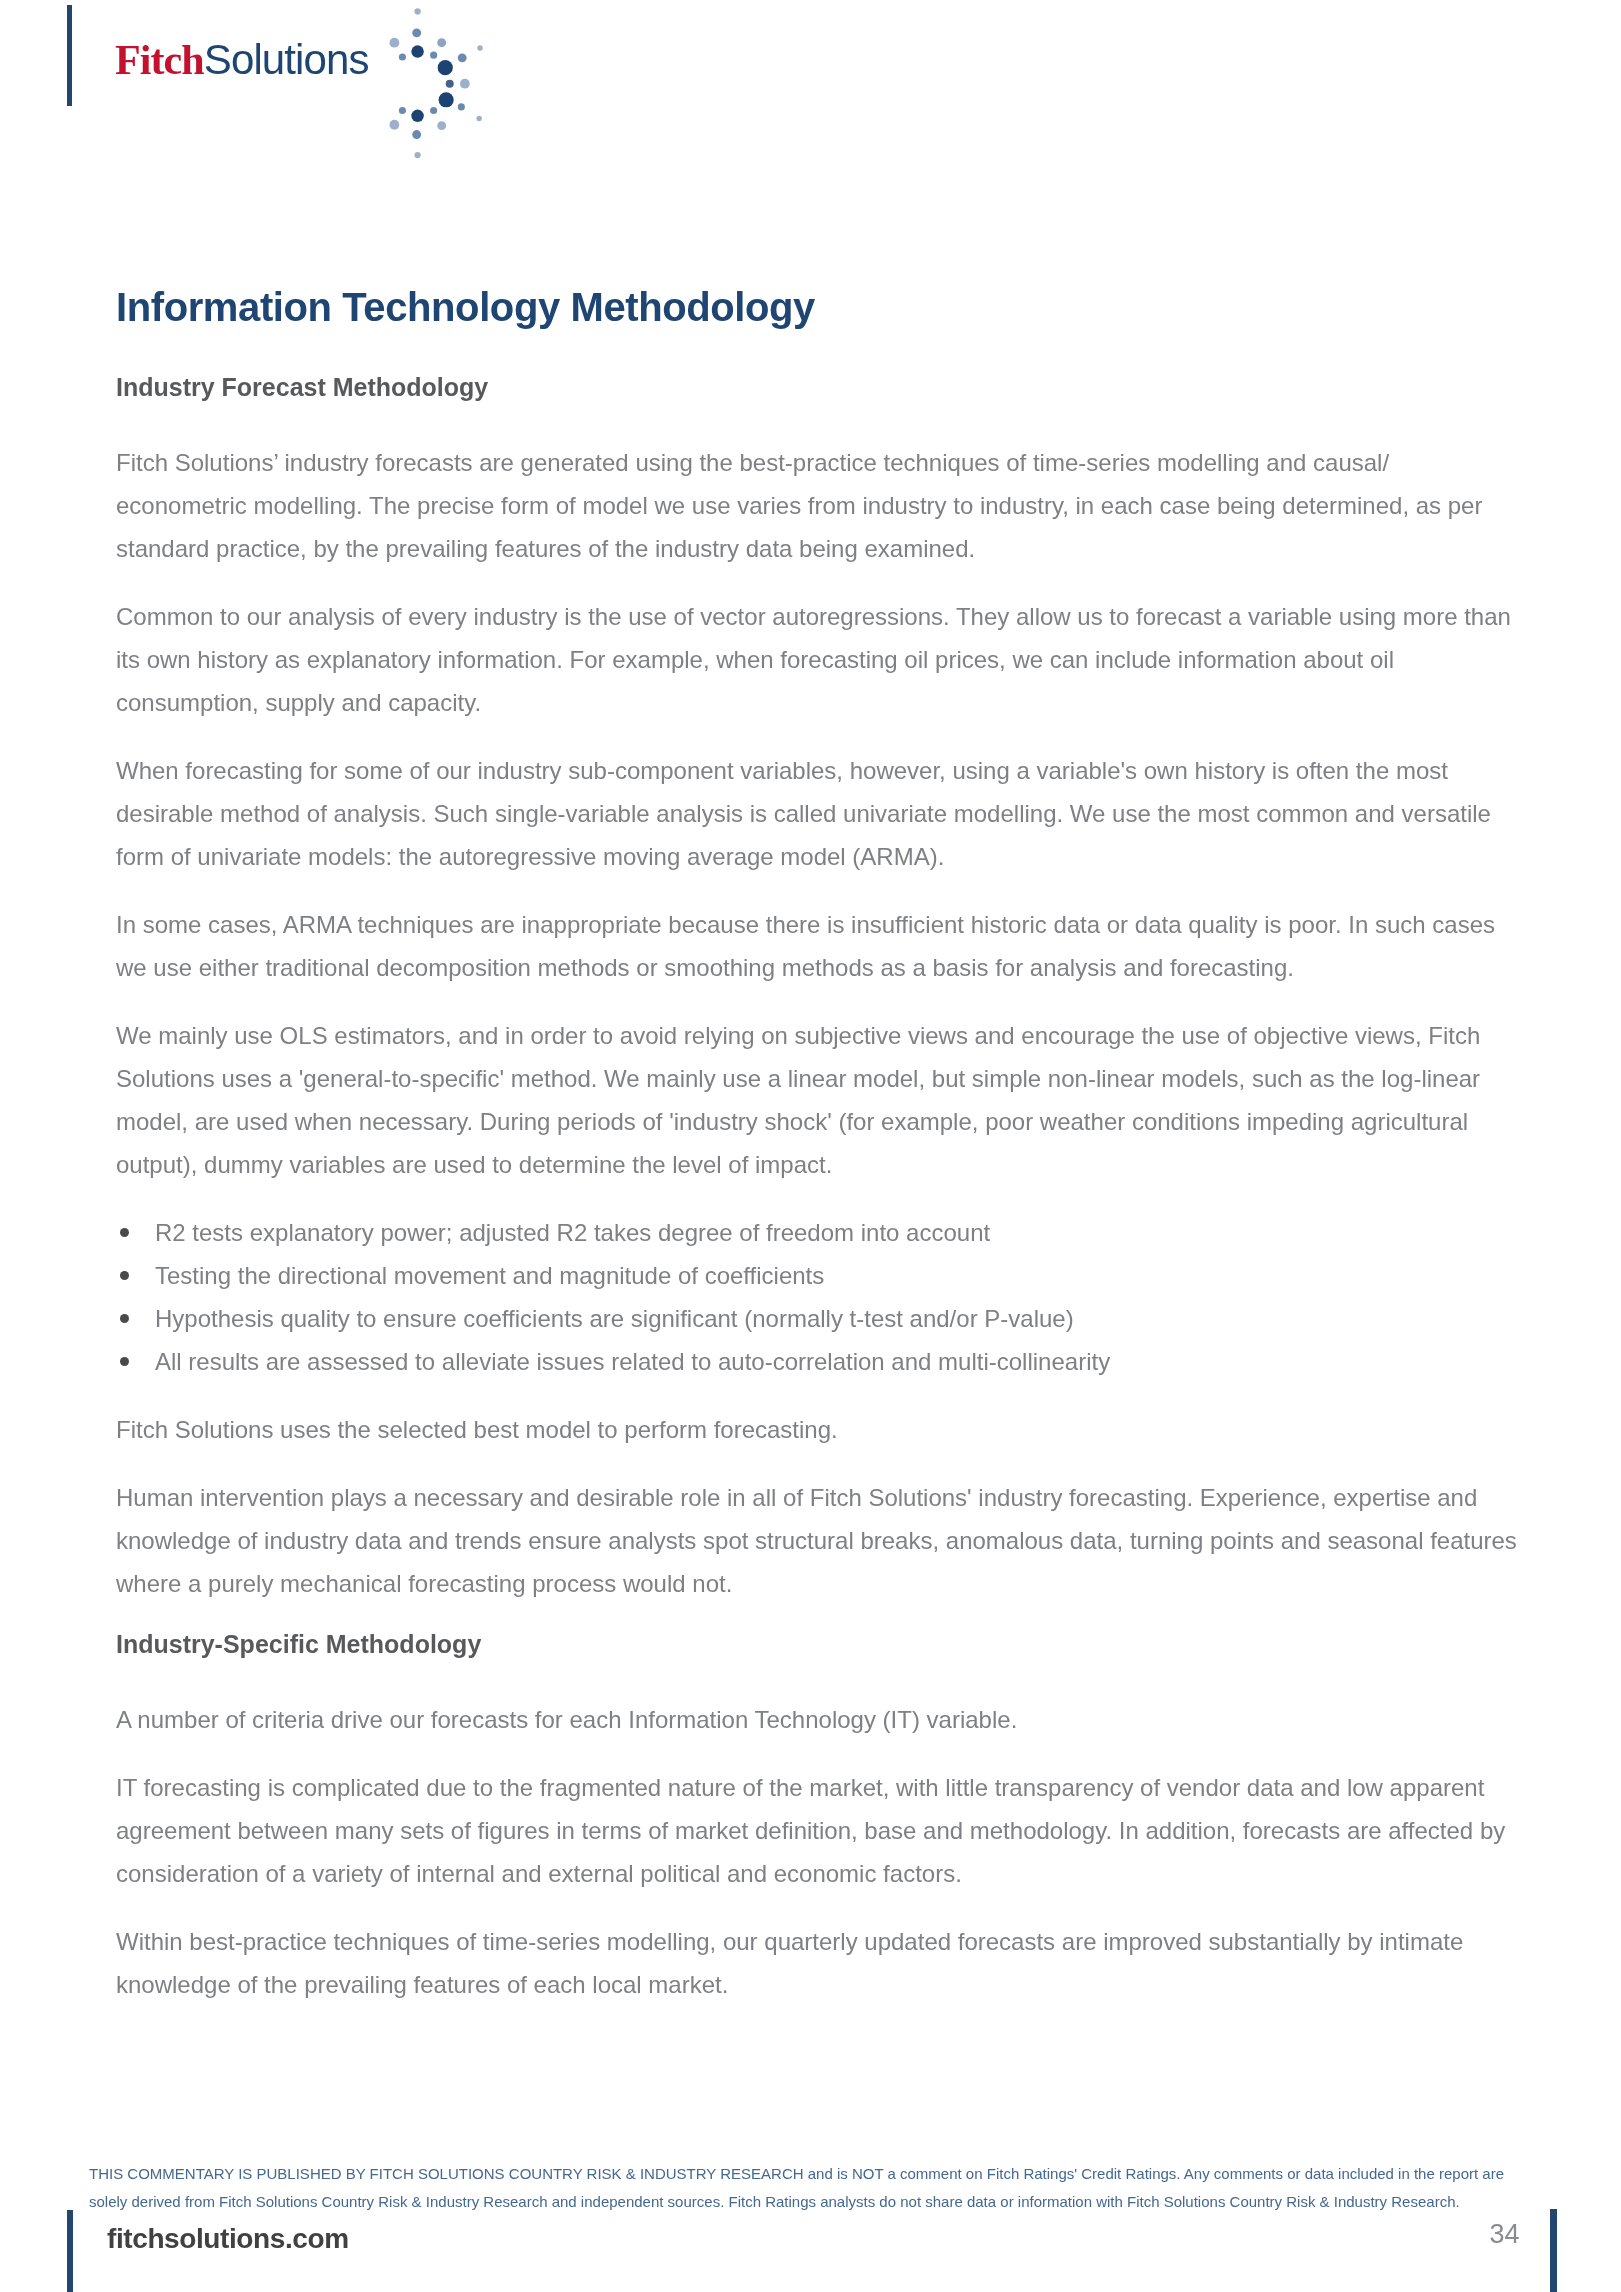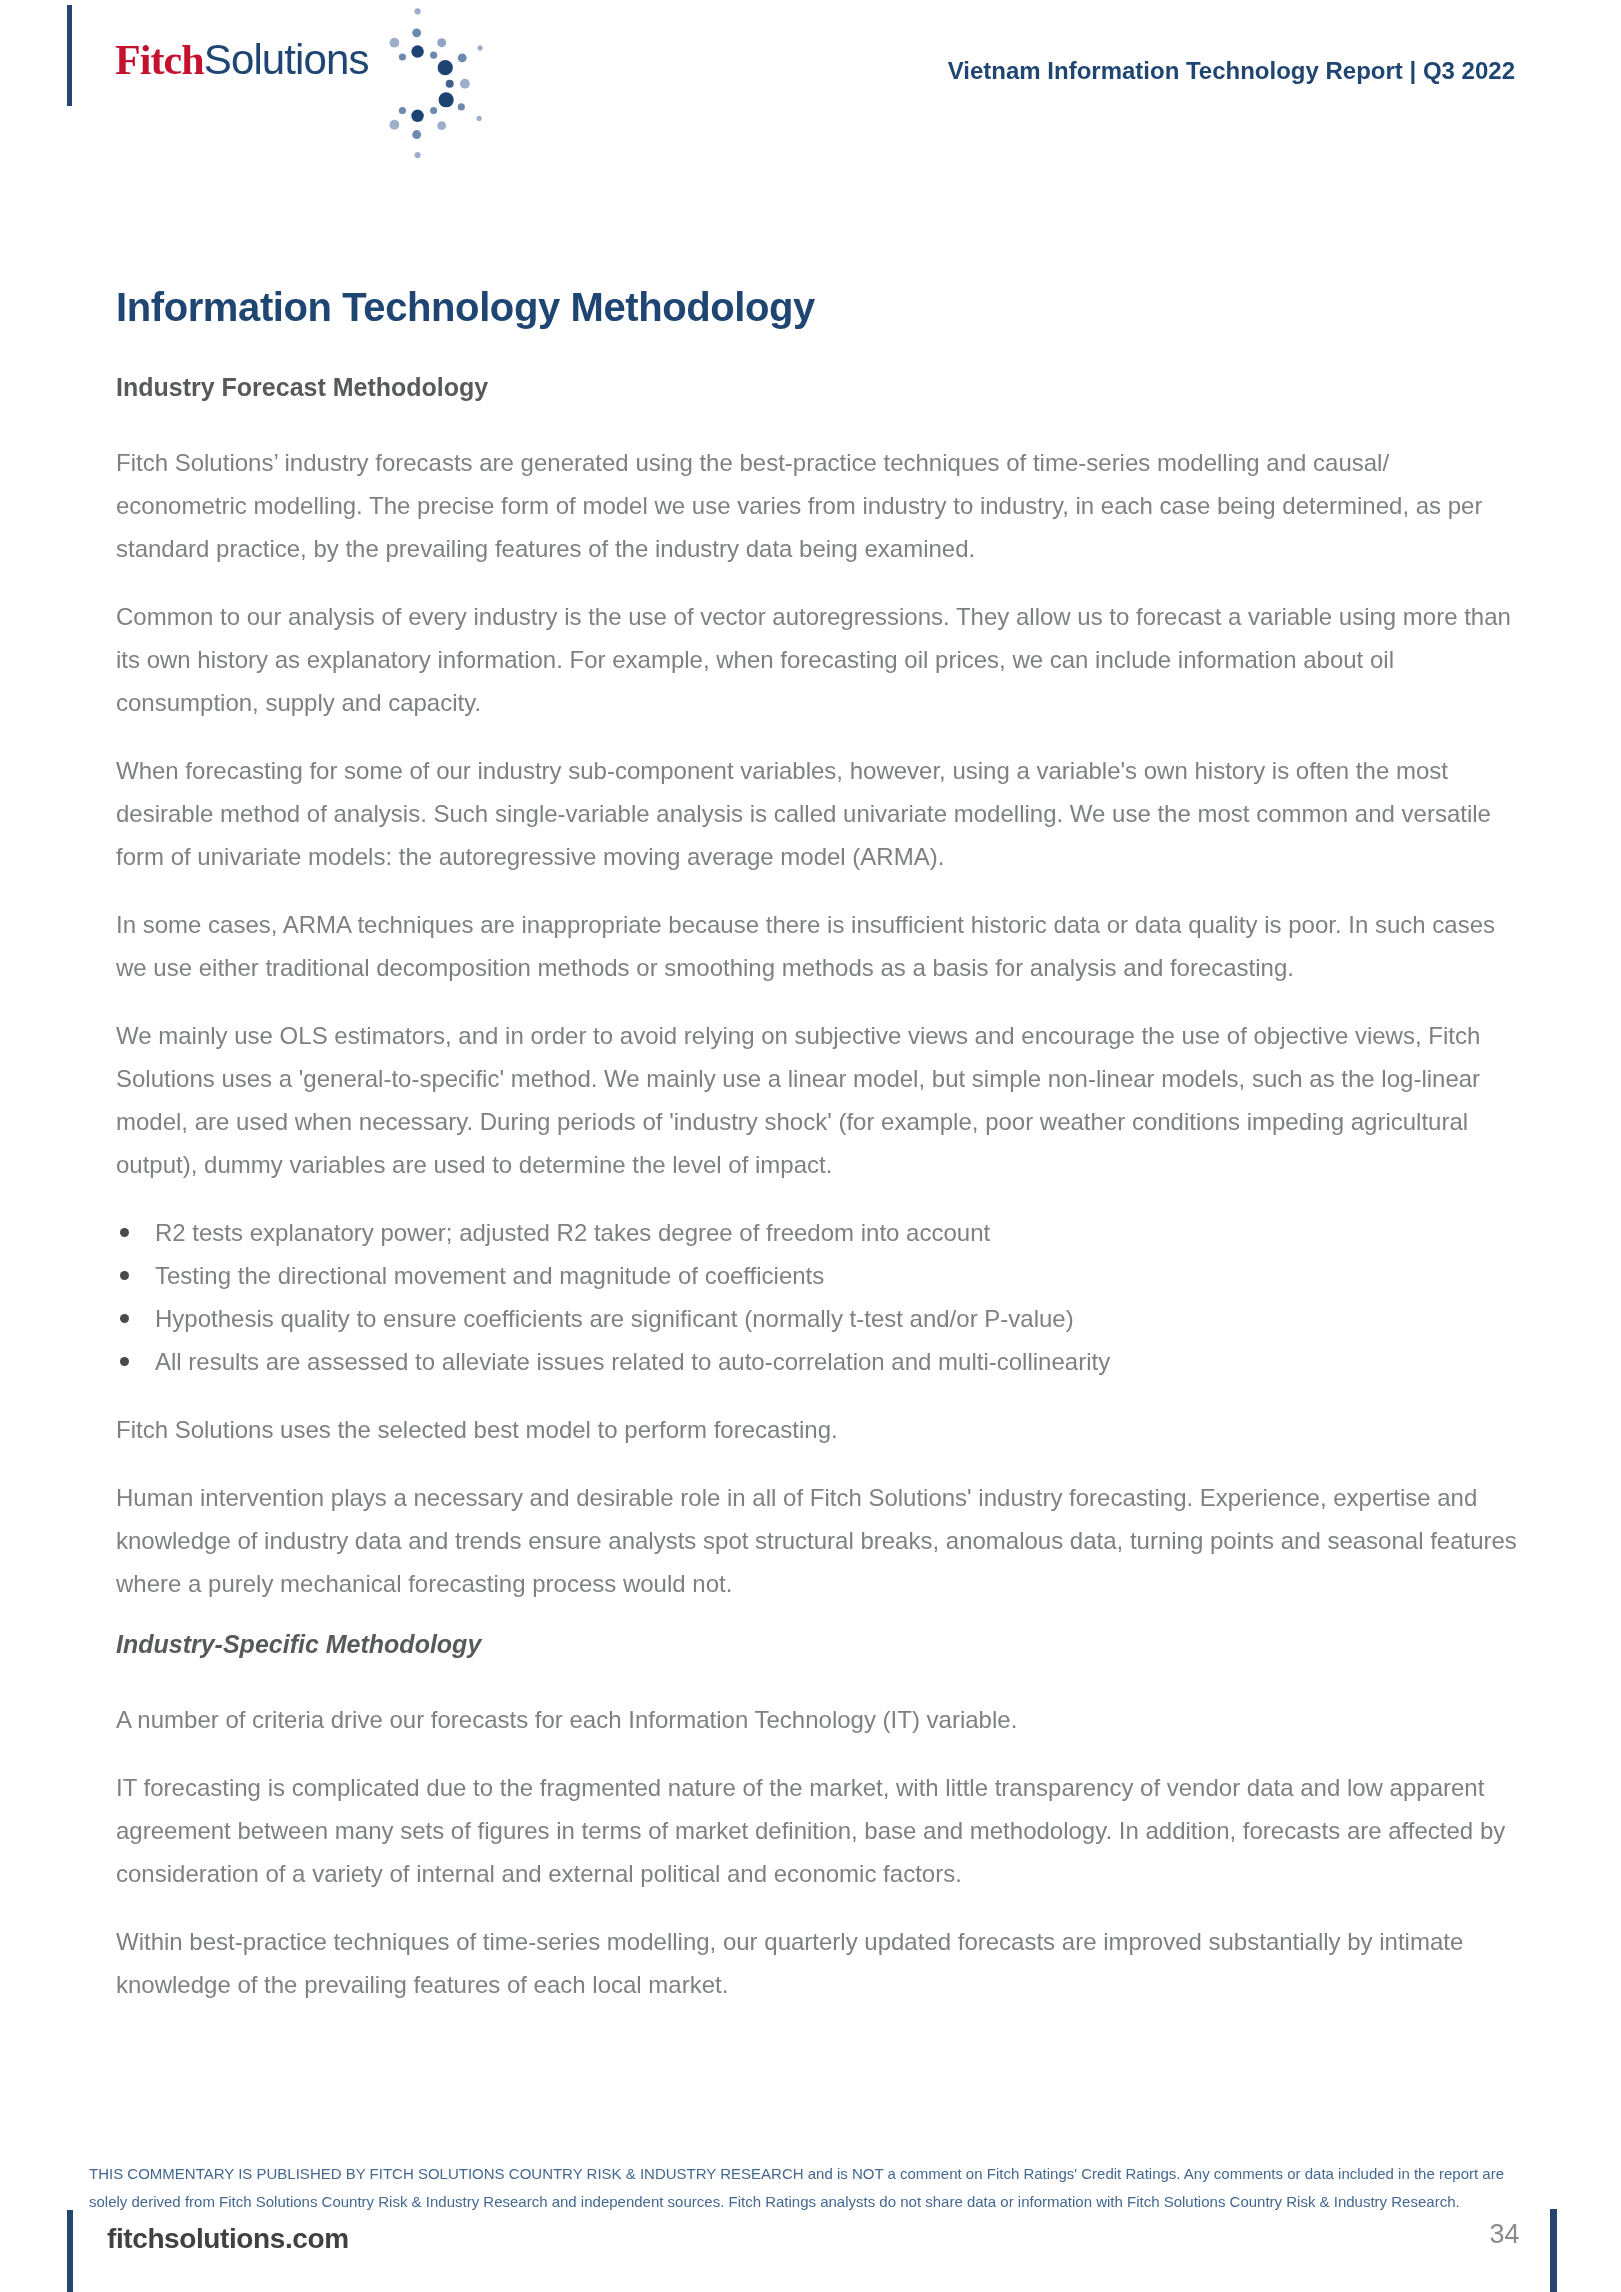"Vietnam Information Technology Report |" div.report-title { html: <div>Vietnam Information Technology Report | Q3 2022</div> -> none }
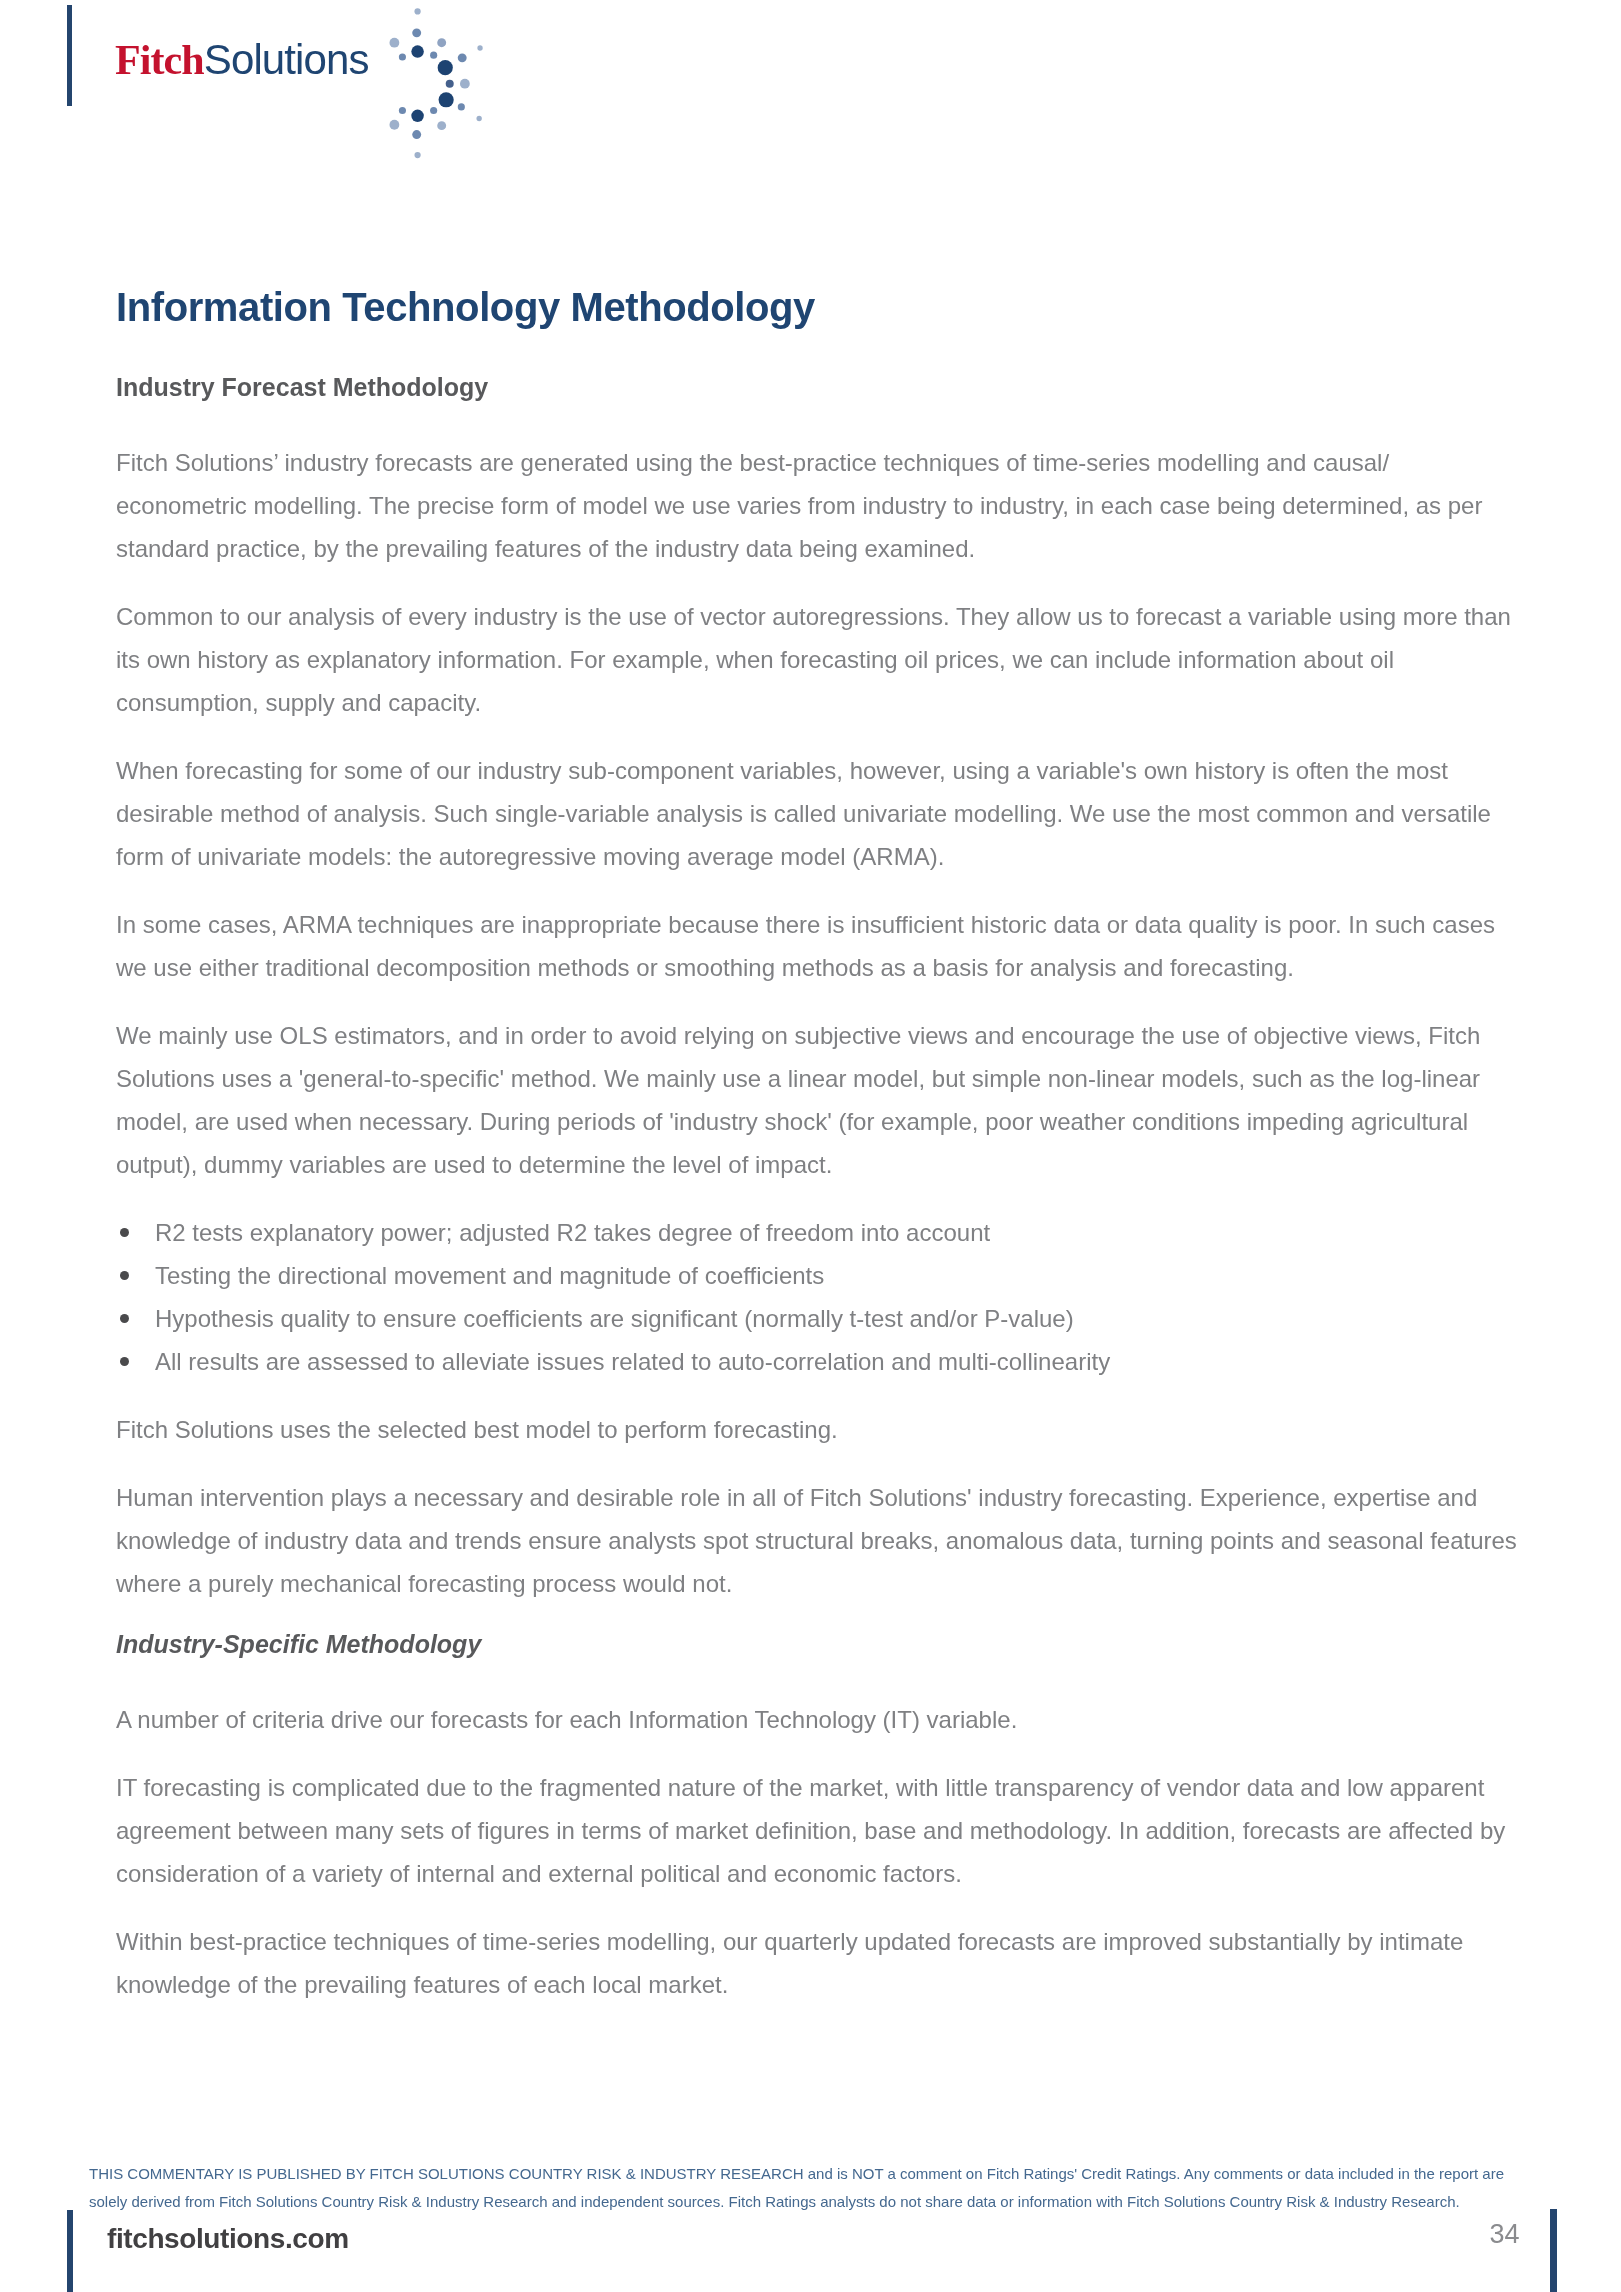"Industry-Specific Methodology" h2.section-heading.second { font-style: italic -> none }
